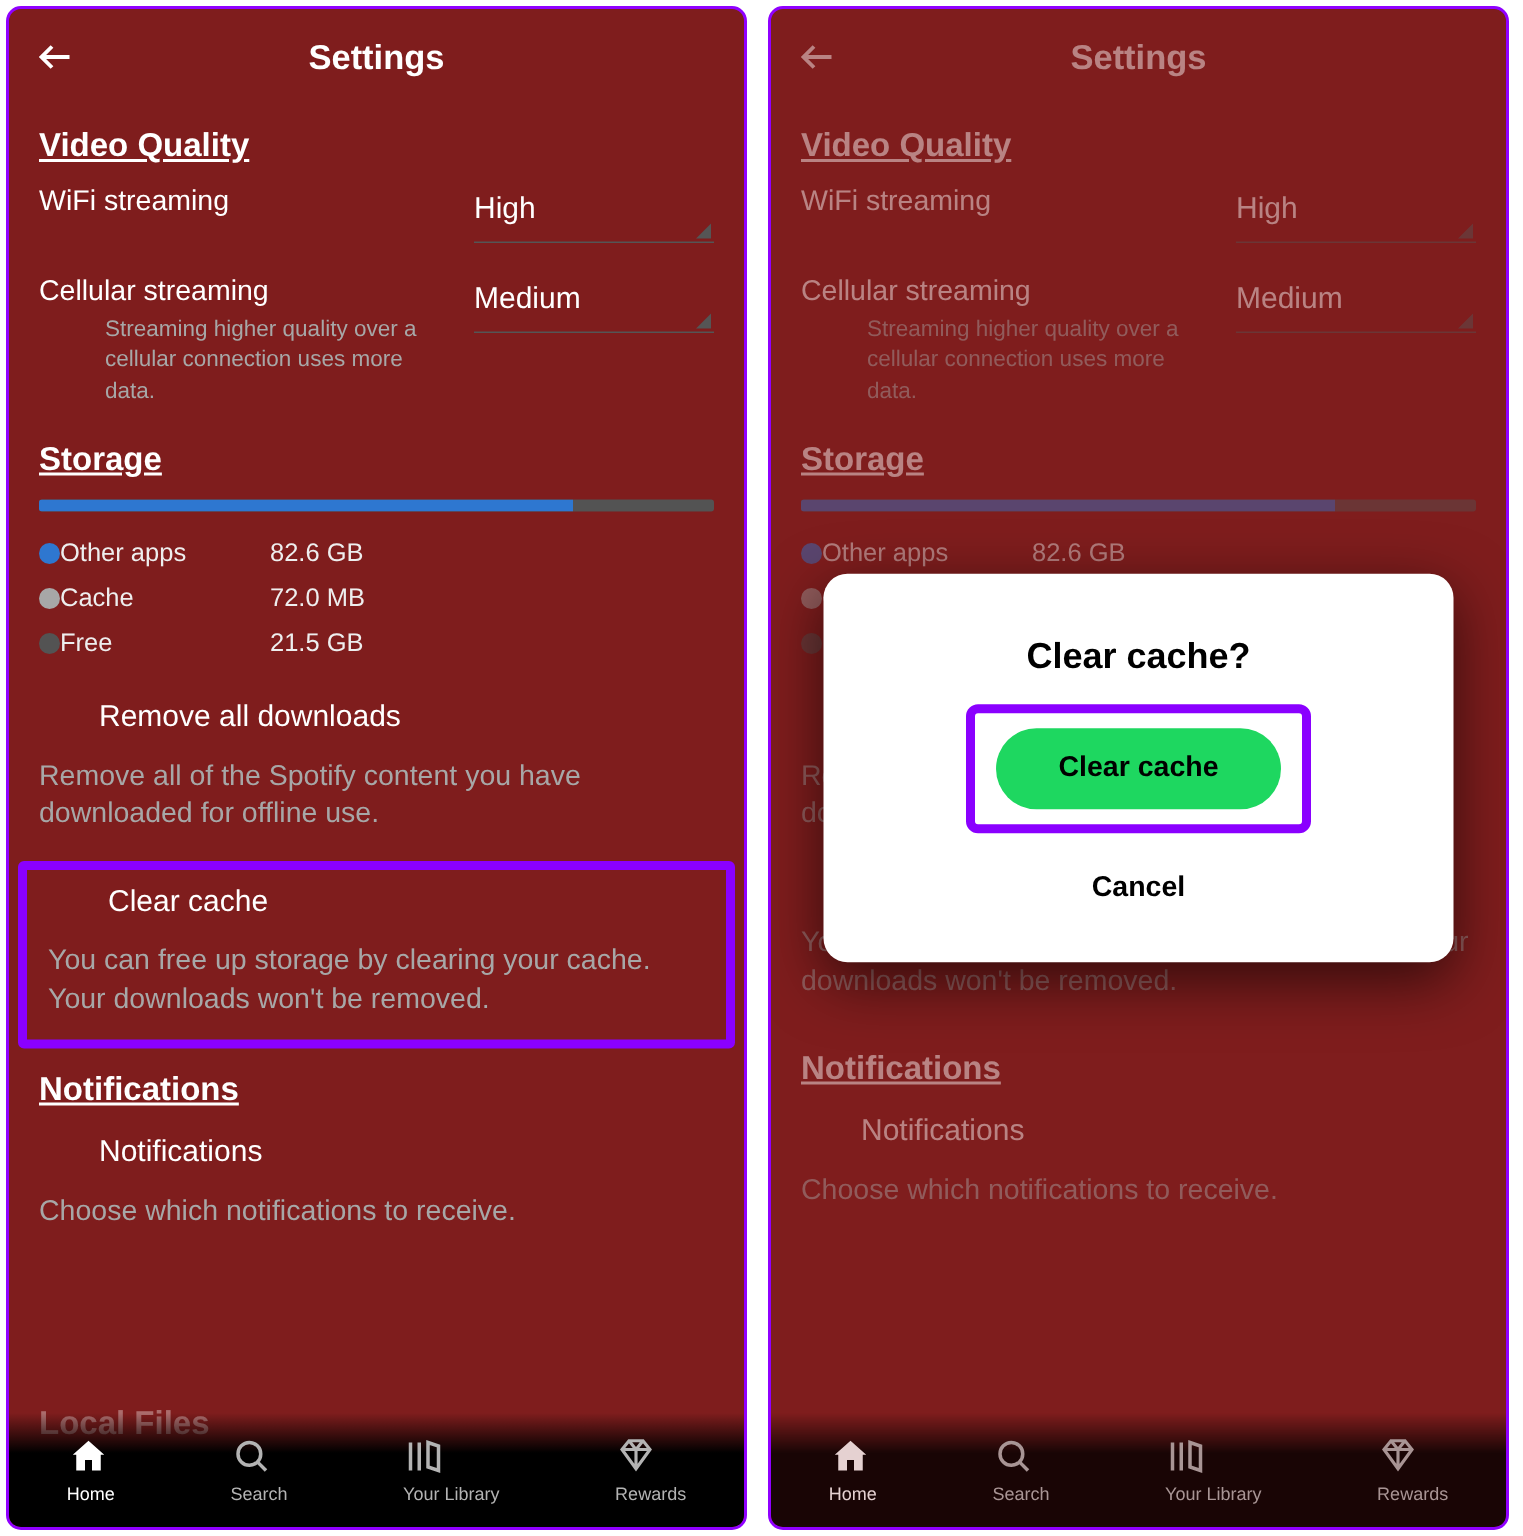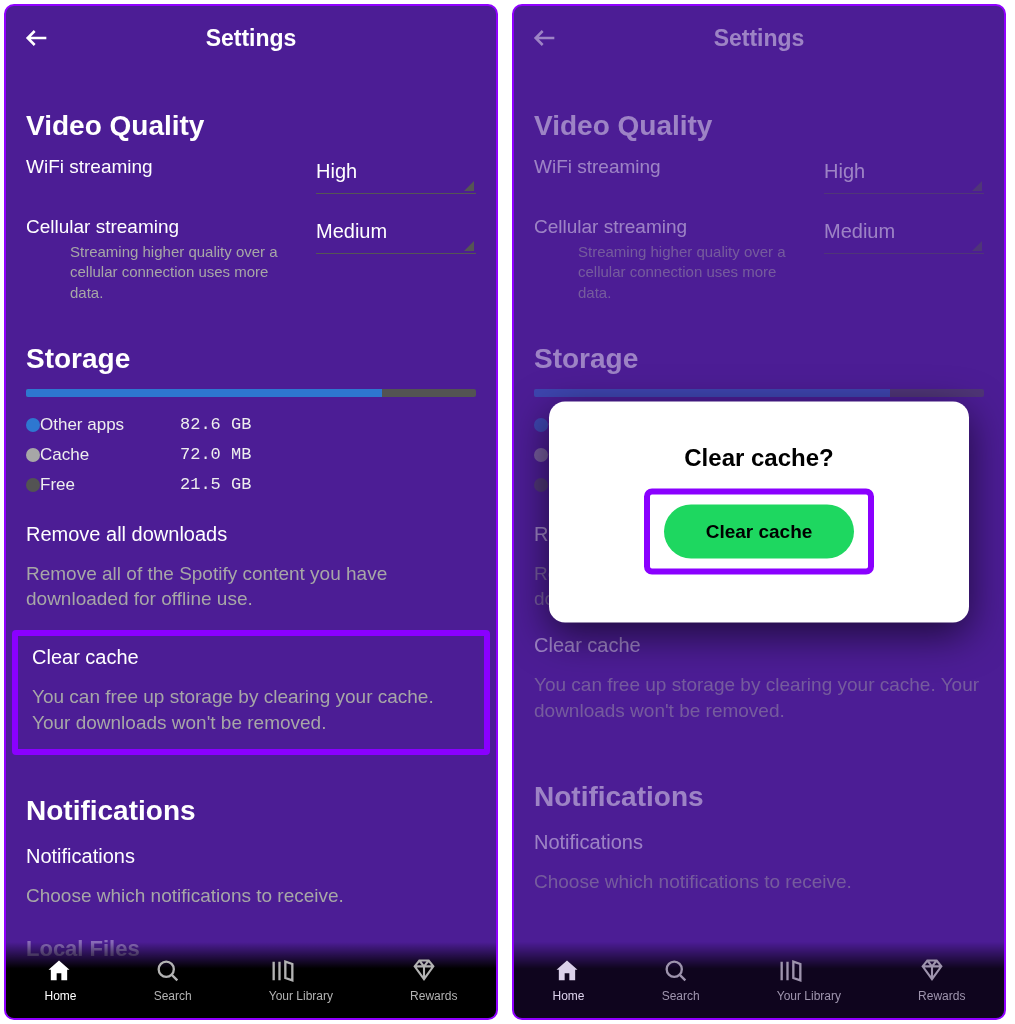"Settings" .phone { background: #4c1d95 -> #7f1d1d }
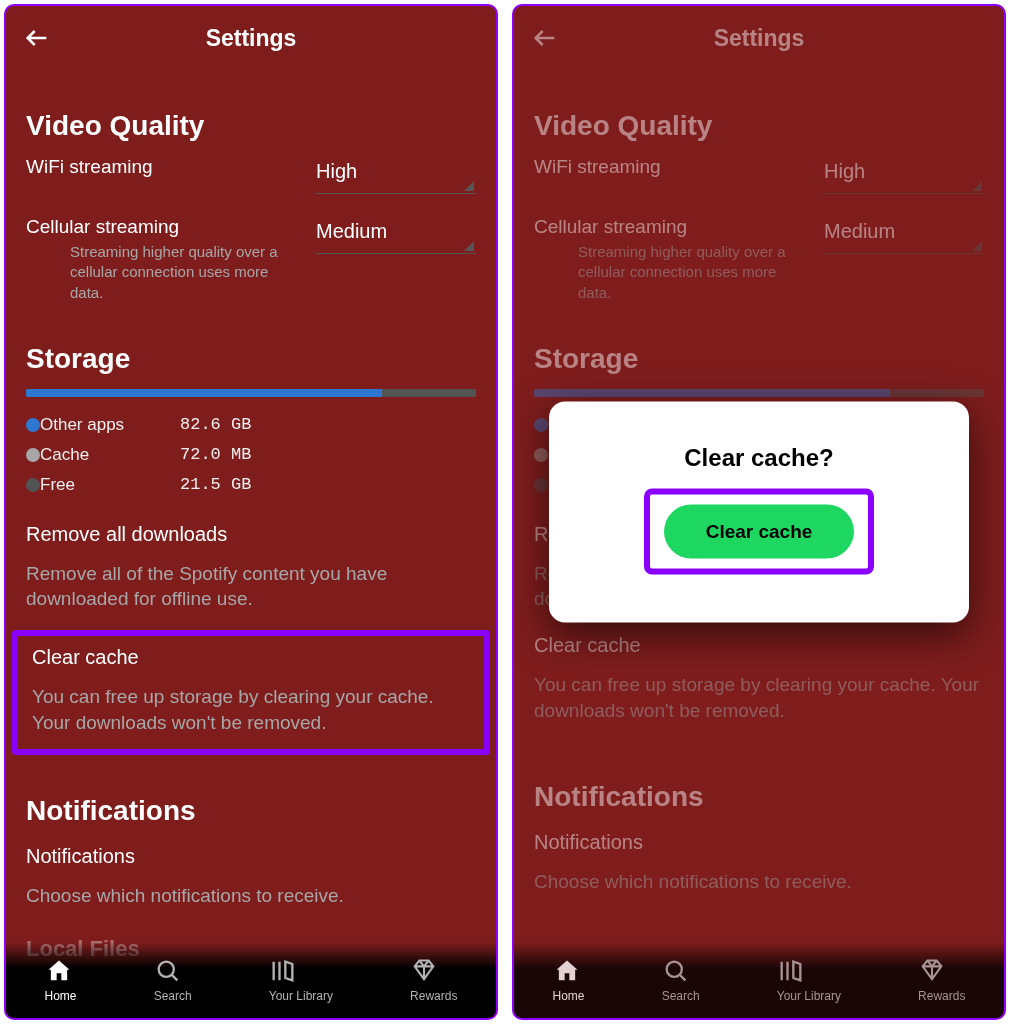"Video Quality" .section-h { font-size: 28px -> 22px; margin-top: 40px -> 14px; text-decoration: none -> underline }
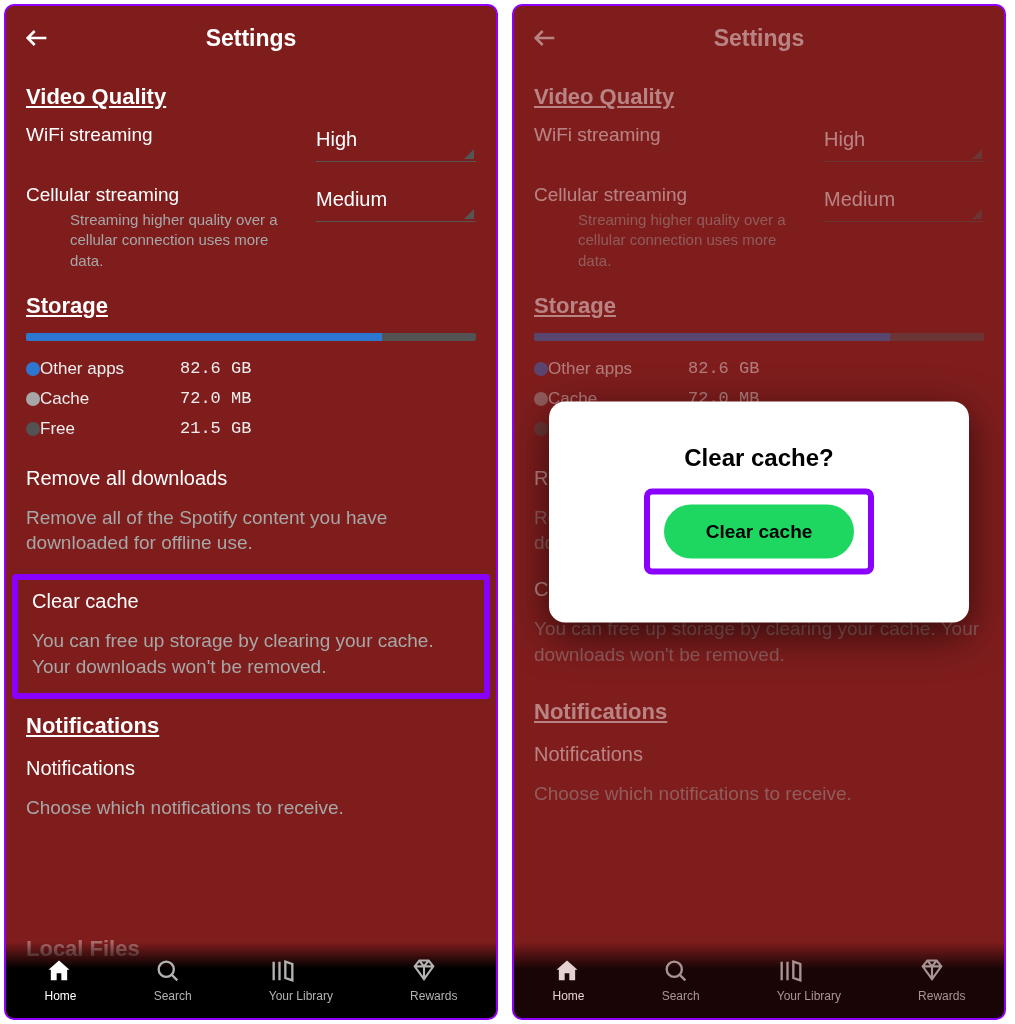"82.6 GB" .li .val { font-family: Liberation Mono, monospace -> none }
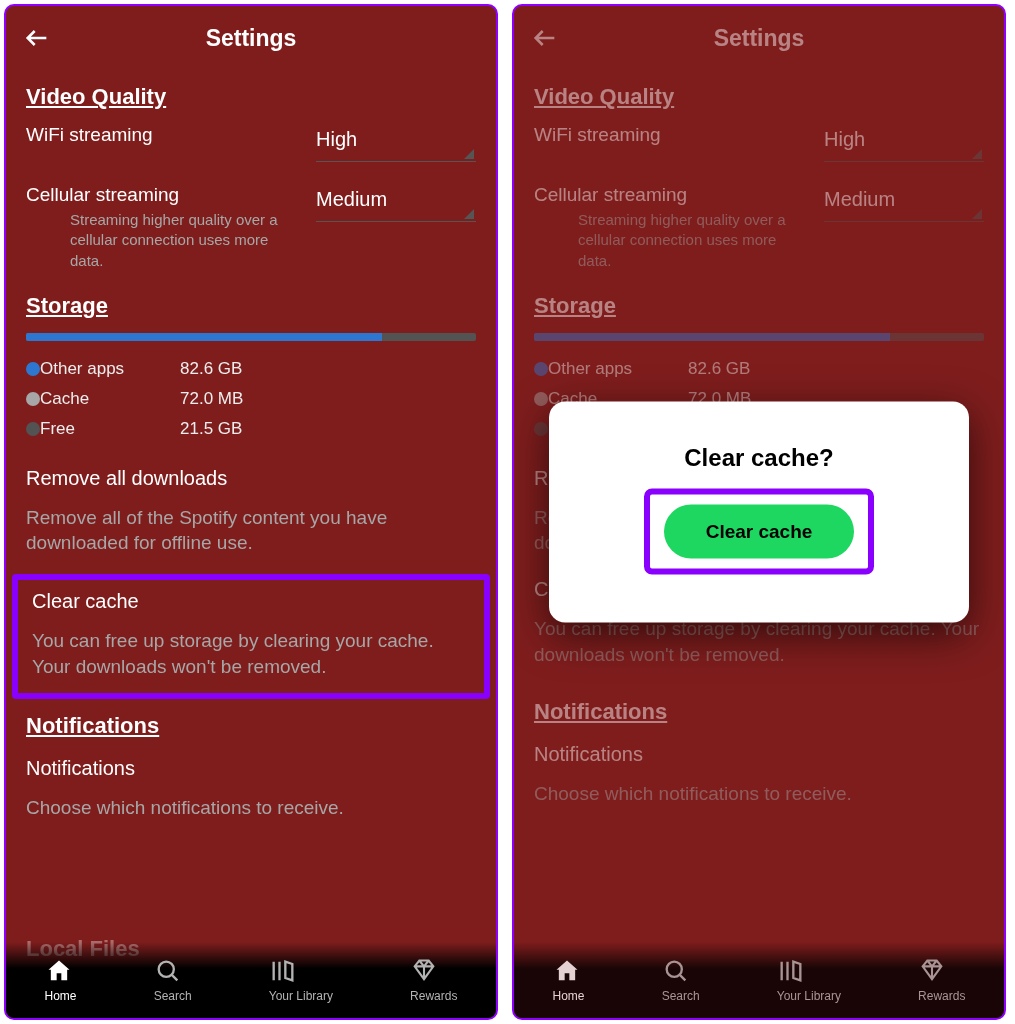"Remove all downloads" .item .t { margin-left: none -> 40px }
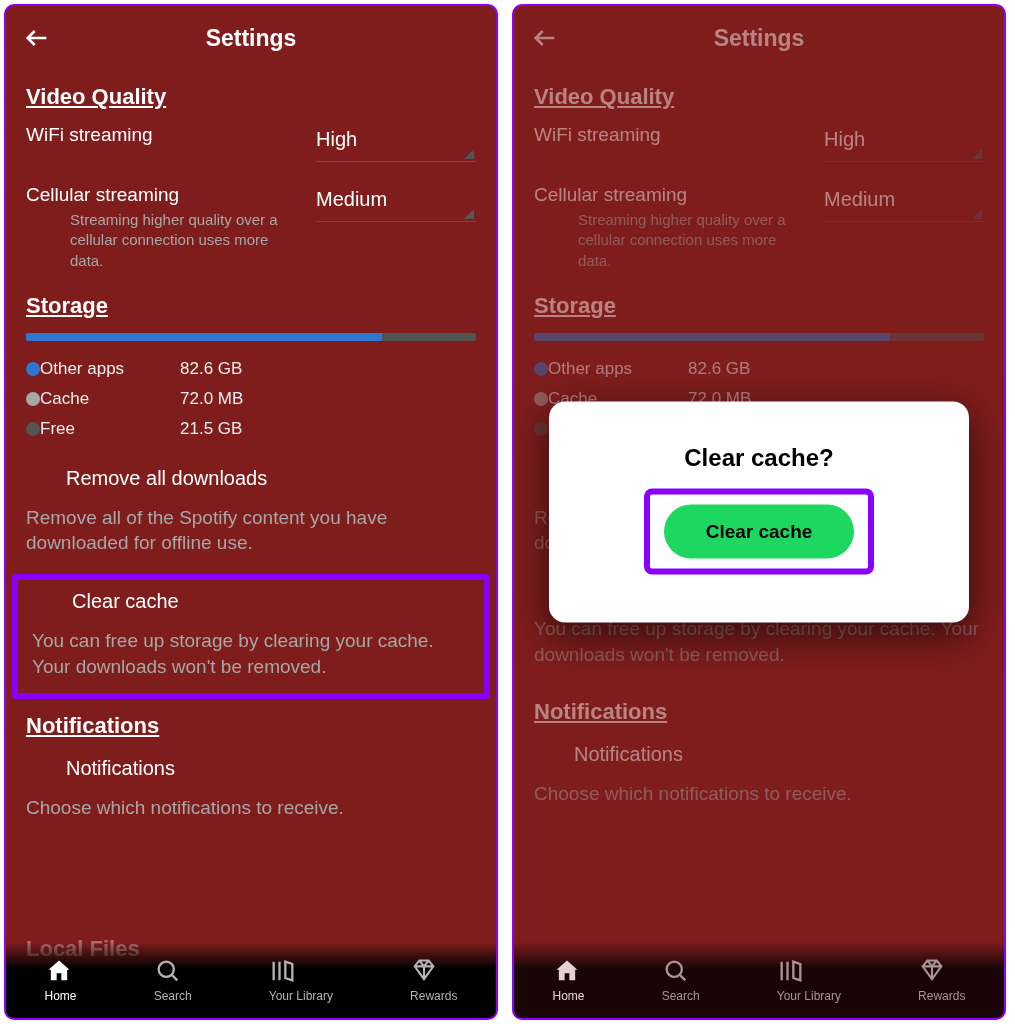"Cancel" div { html: none -> <div><button>Cancel</button></div> }
